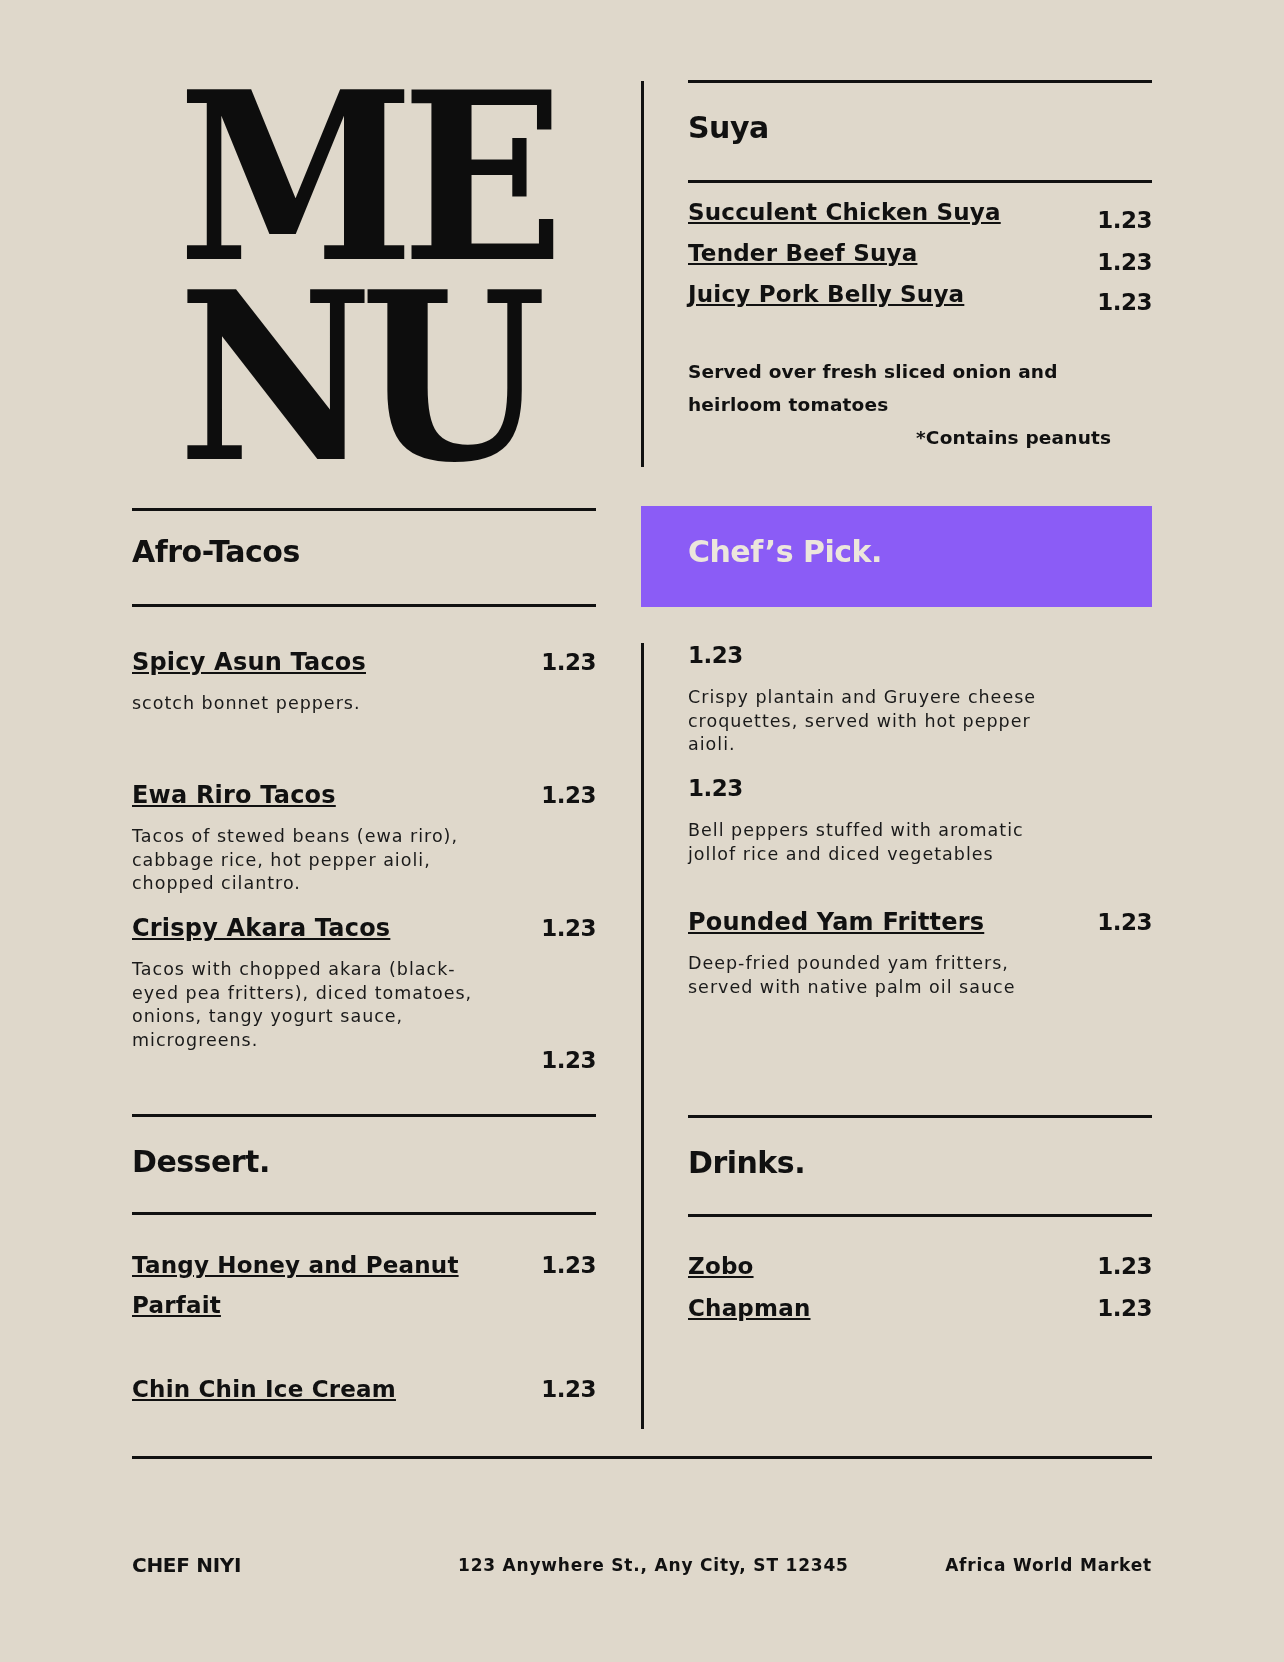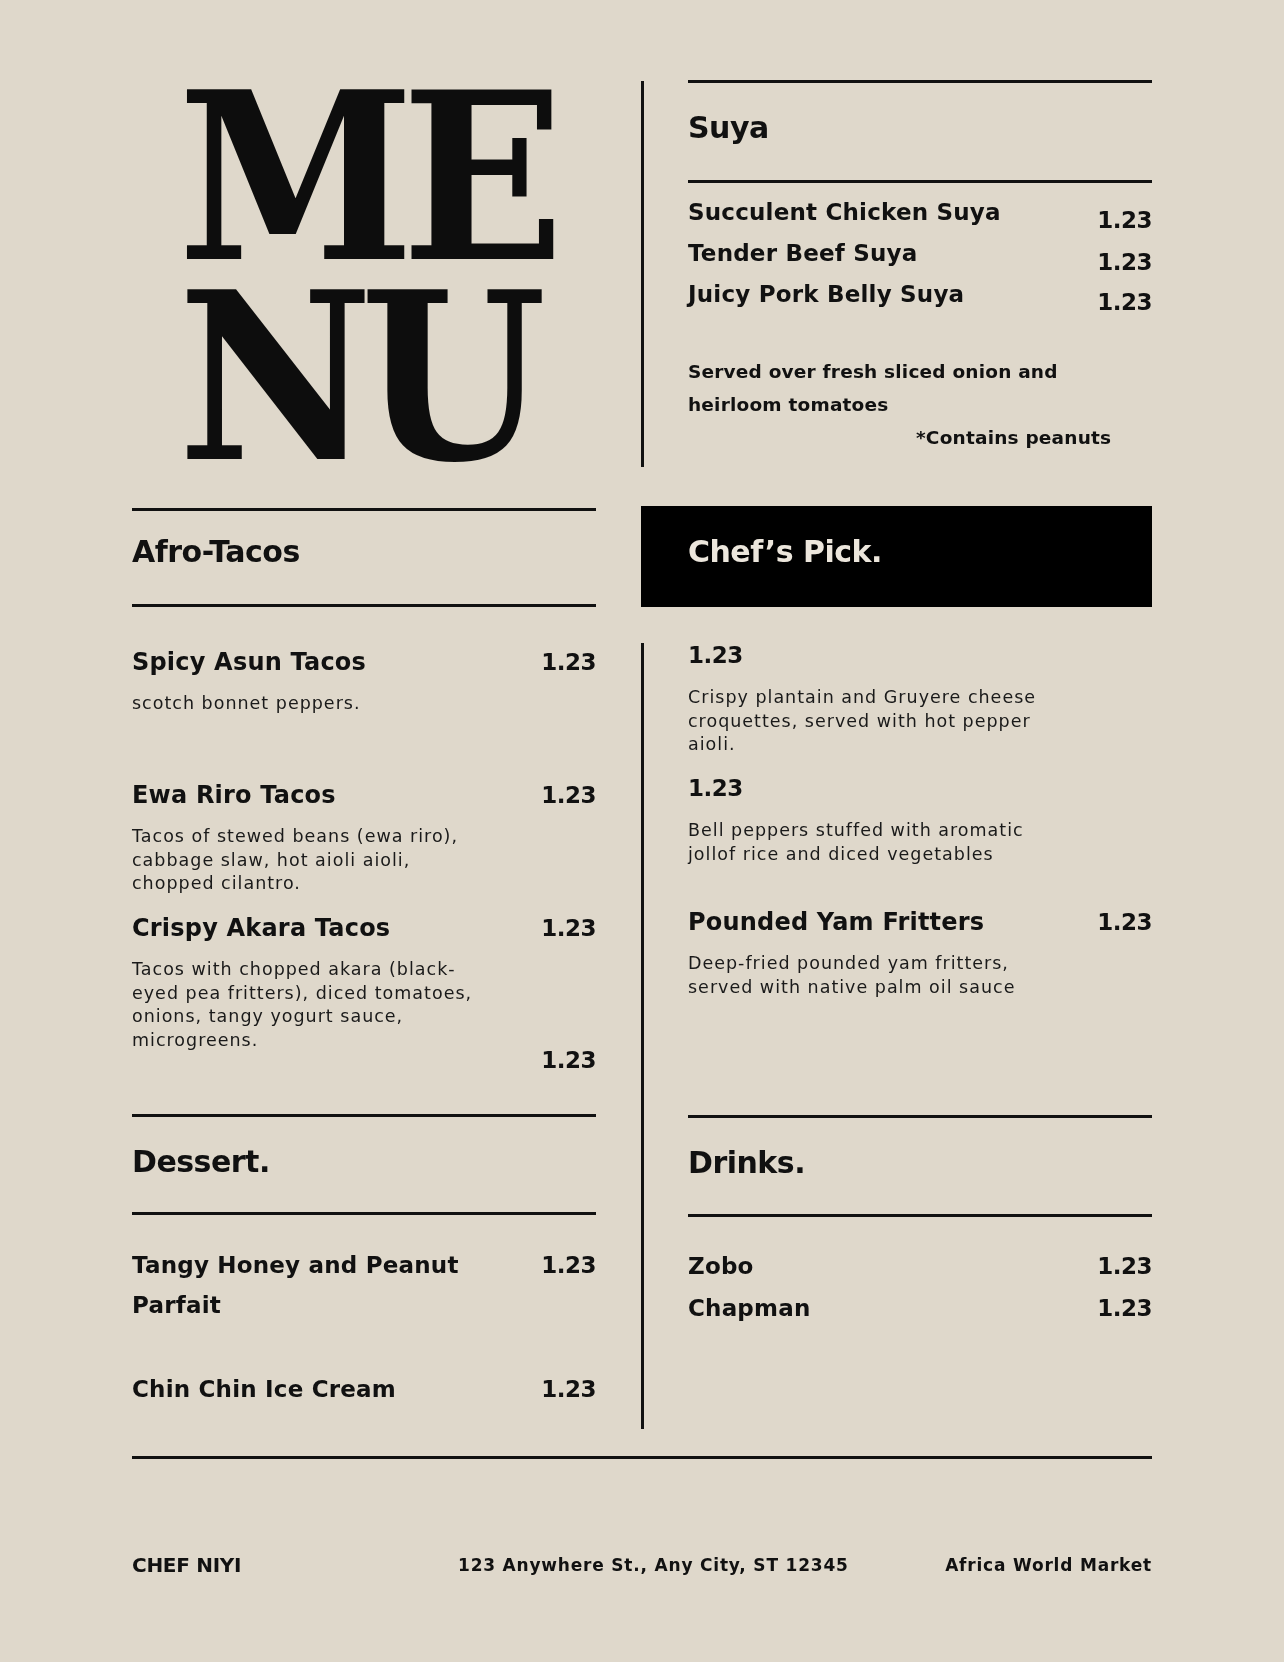"Succulent Chicken Suya" .item-name { text-decoration: none -> underline }
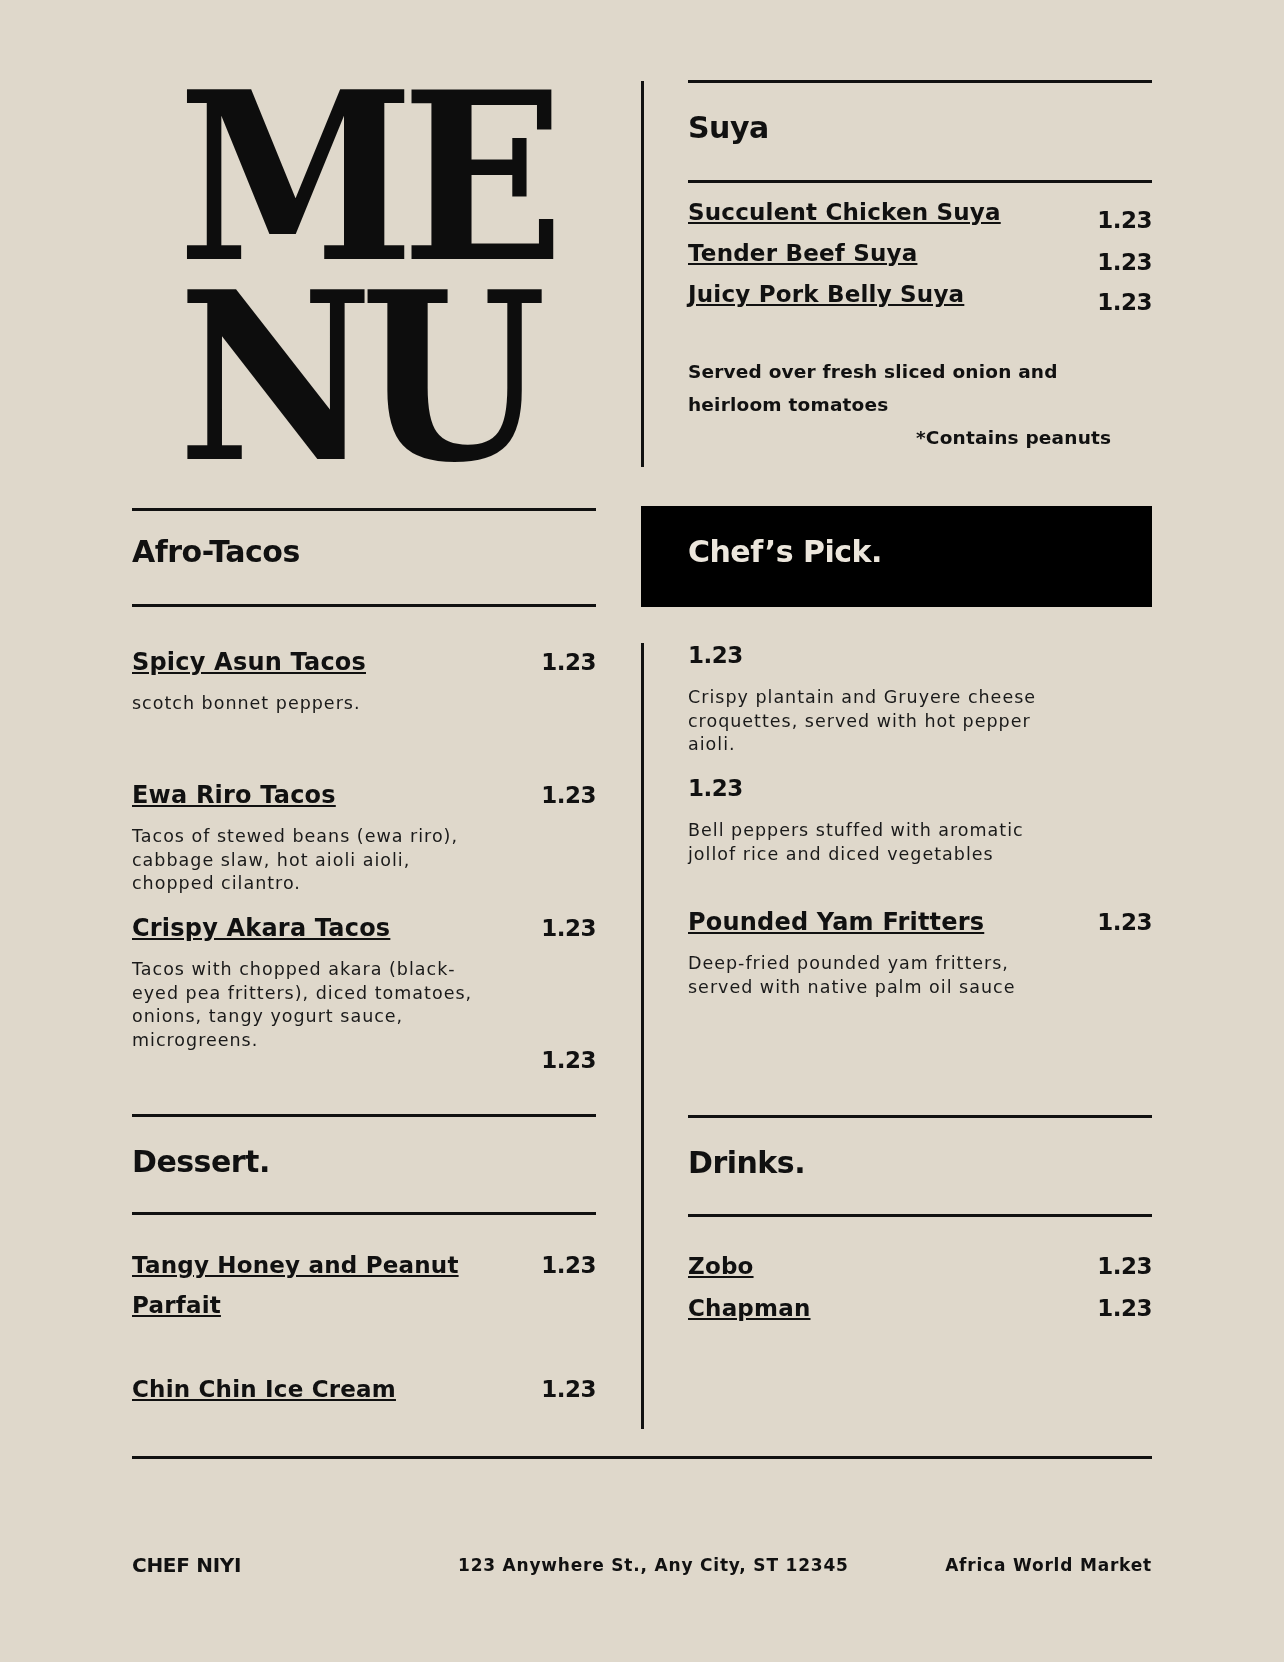"Chef’s Pick." .chef-box { background: #000000 -> #8b5cf6 }
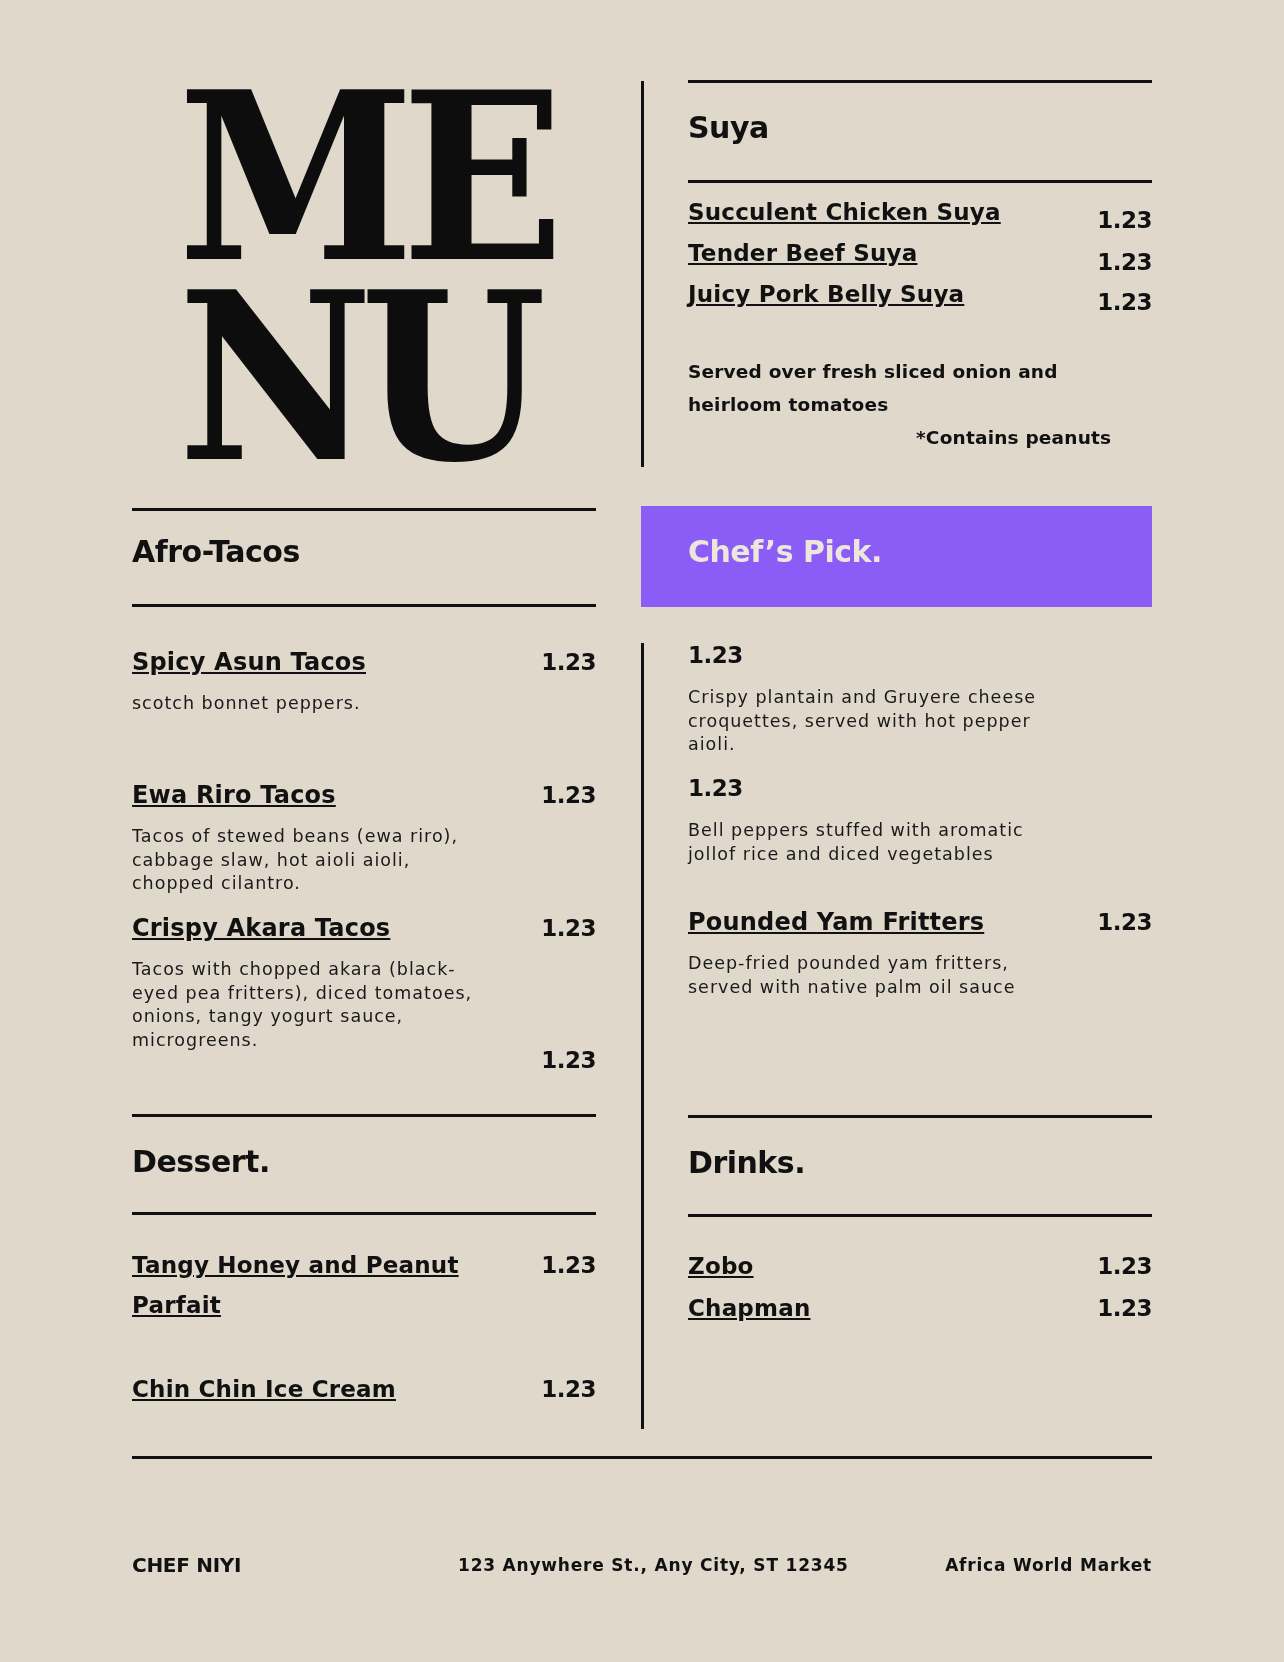"cabbage slaw, hot aioli aioli," div { text: slaw, hot aioli -> rice, hot pepper }
